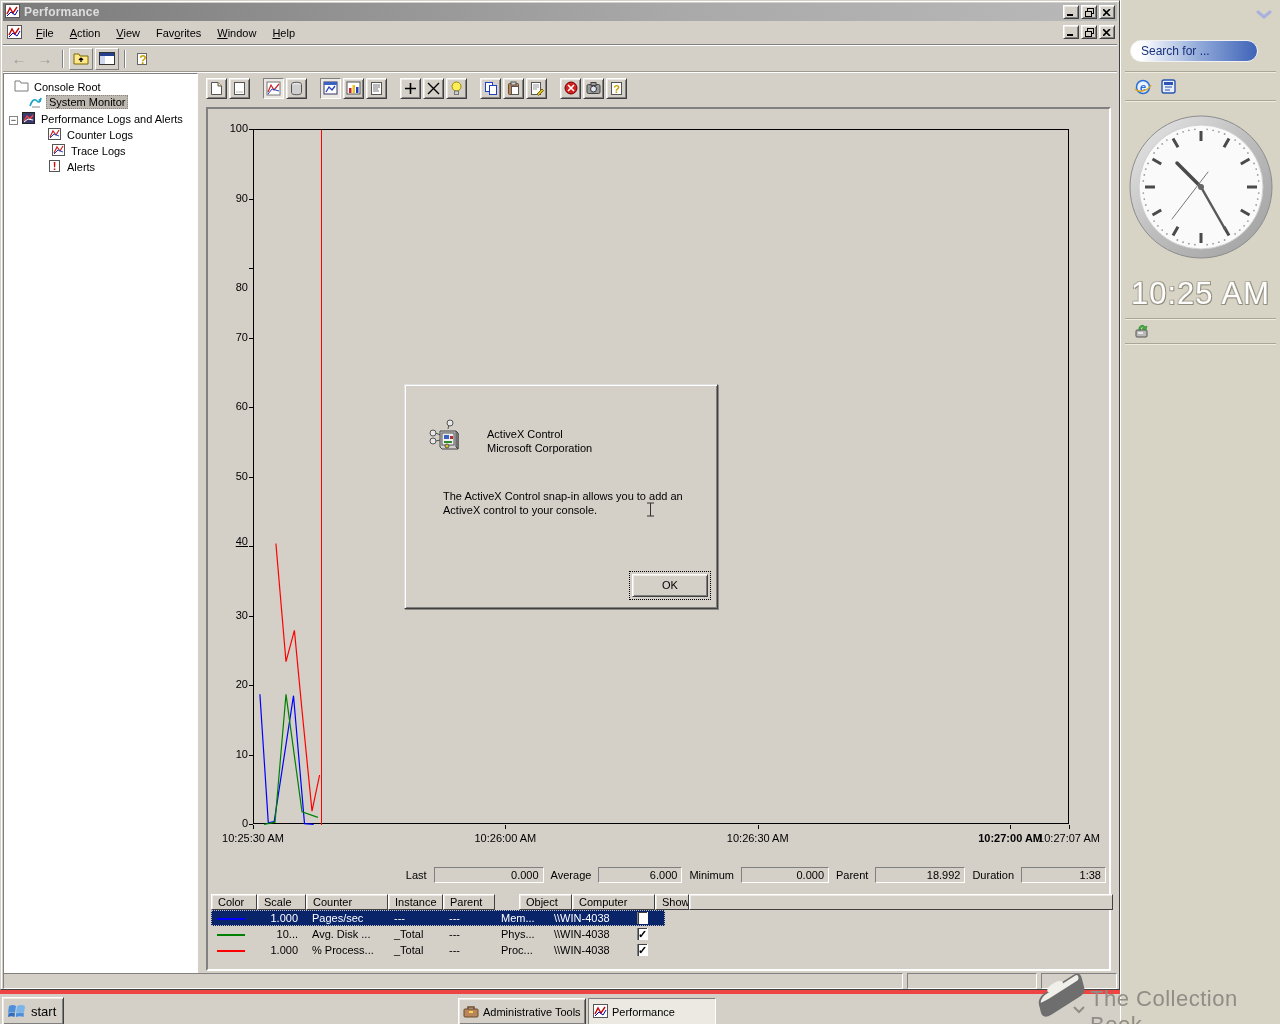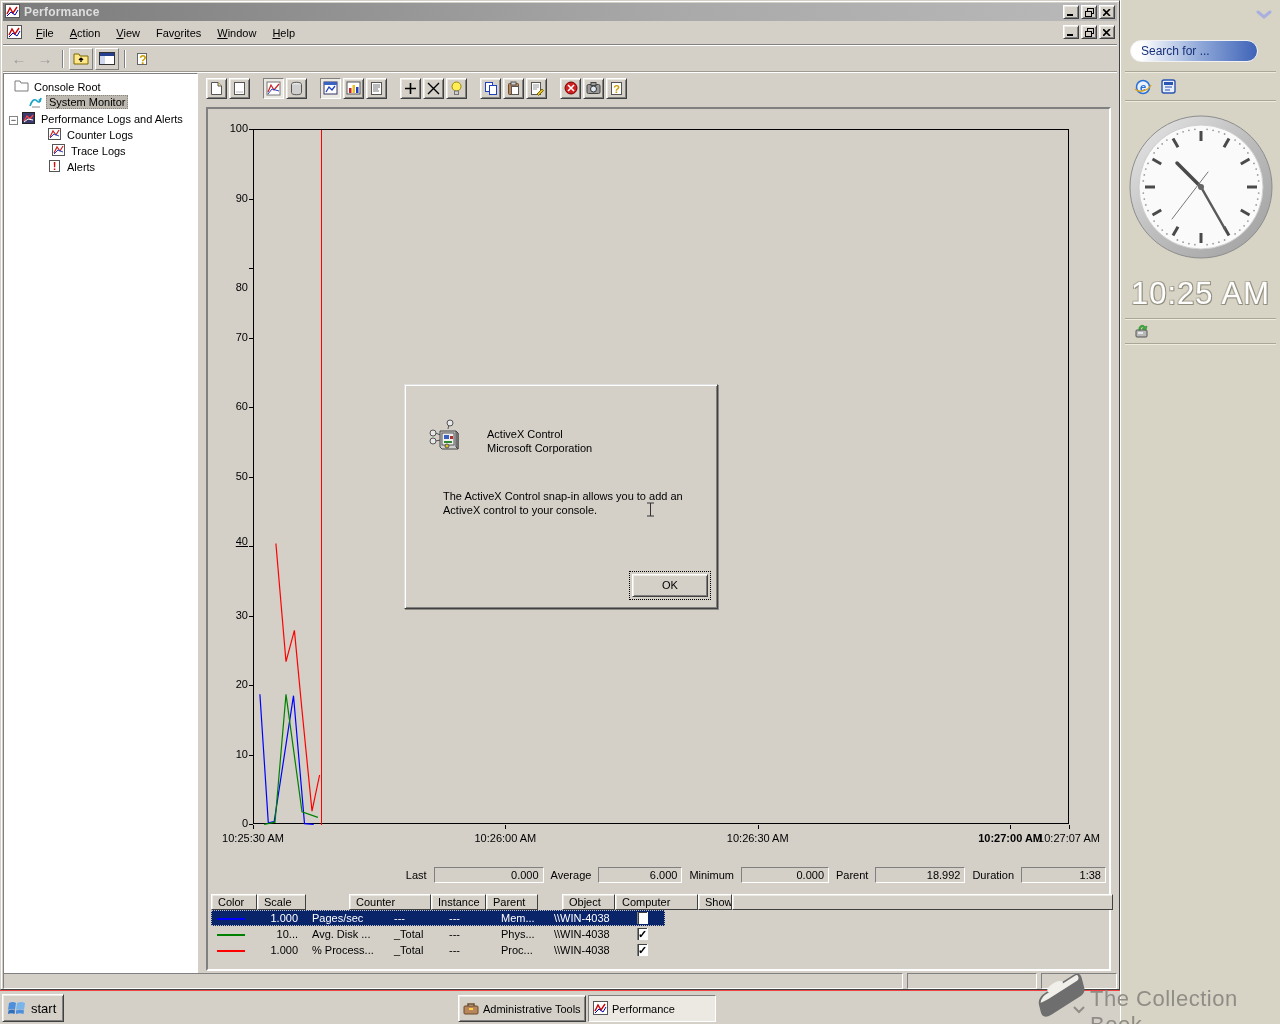"Counter" span.ct-h { margin-left: 43px -> none }
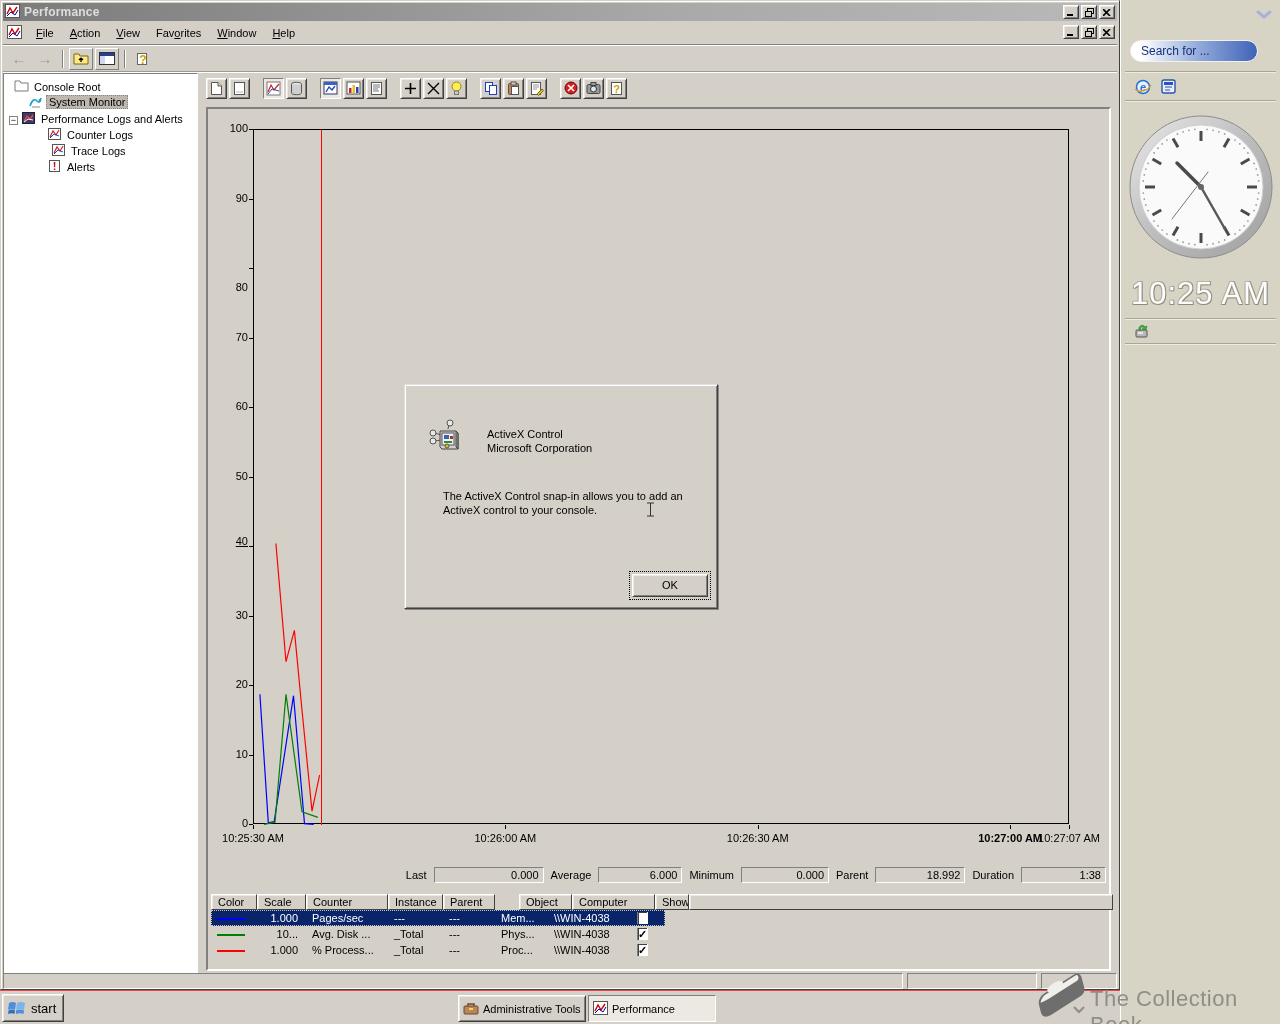"start" #taskbar { border-top: 1px solid #ef4444 -> 4px solid #ef4444 }
